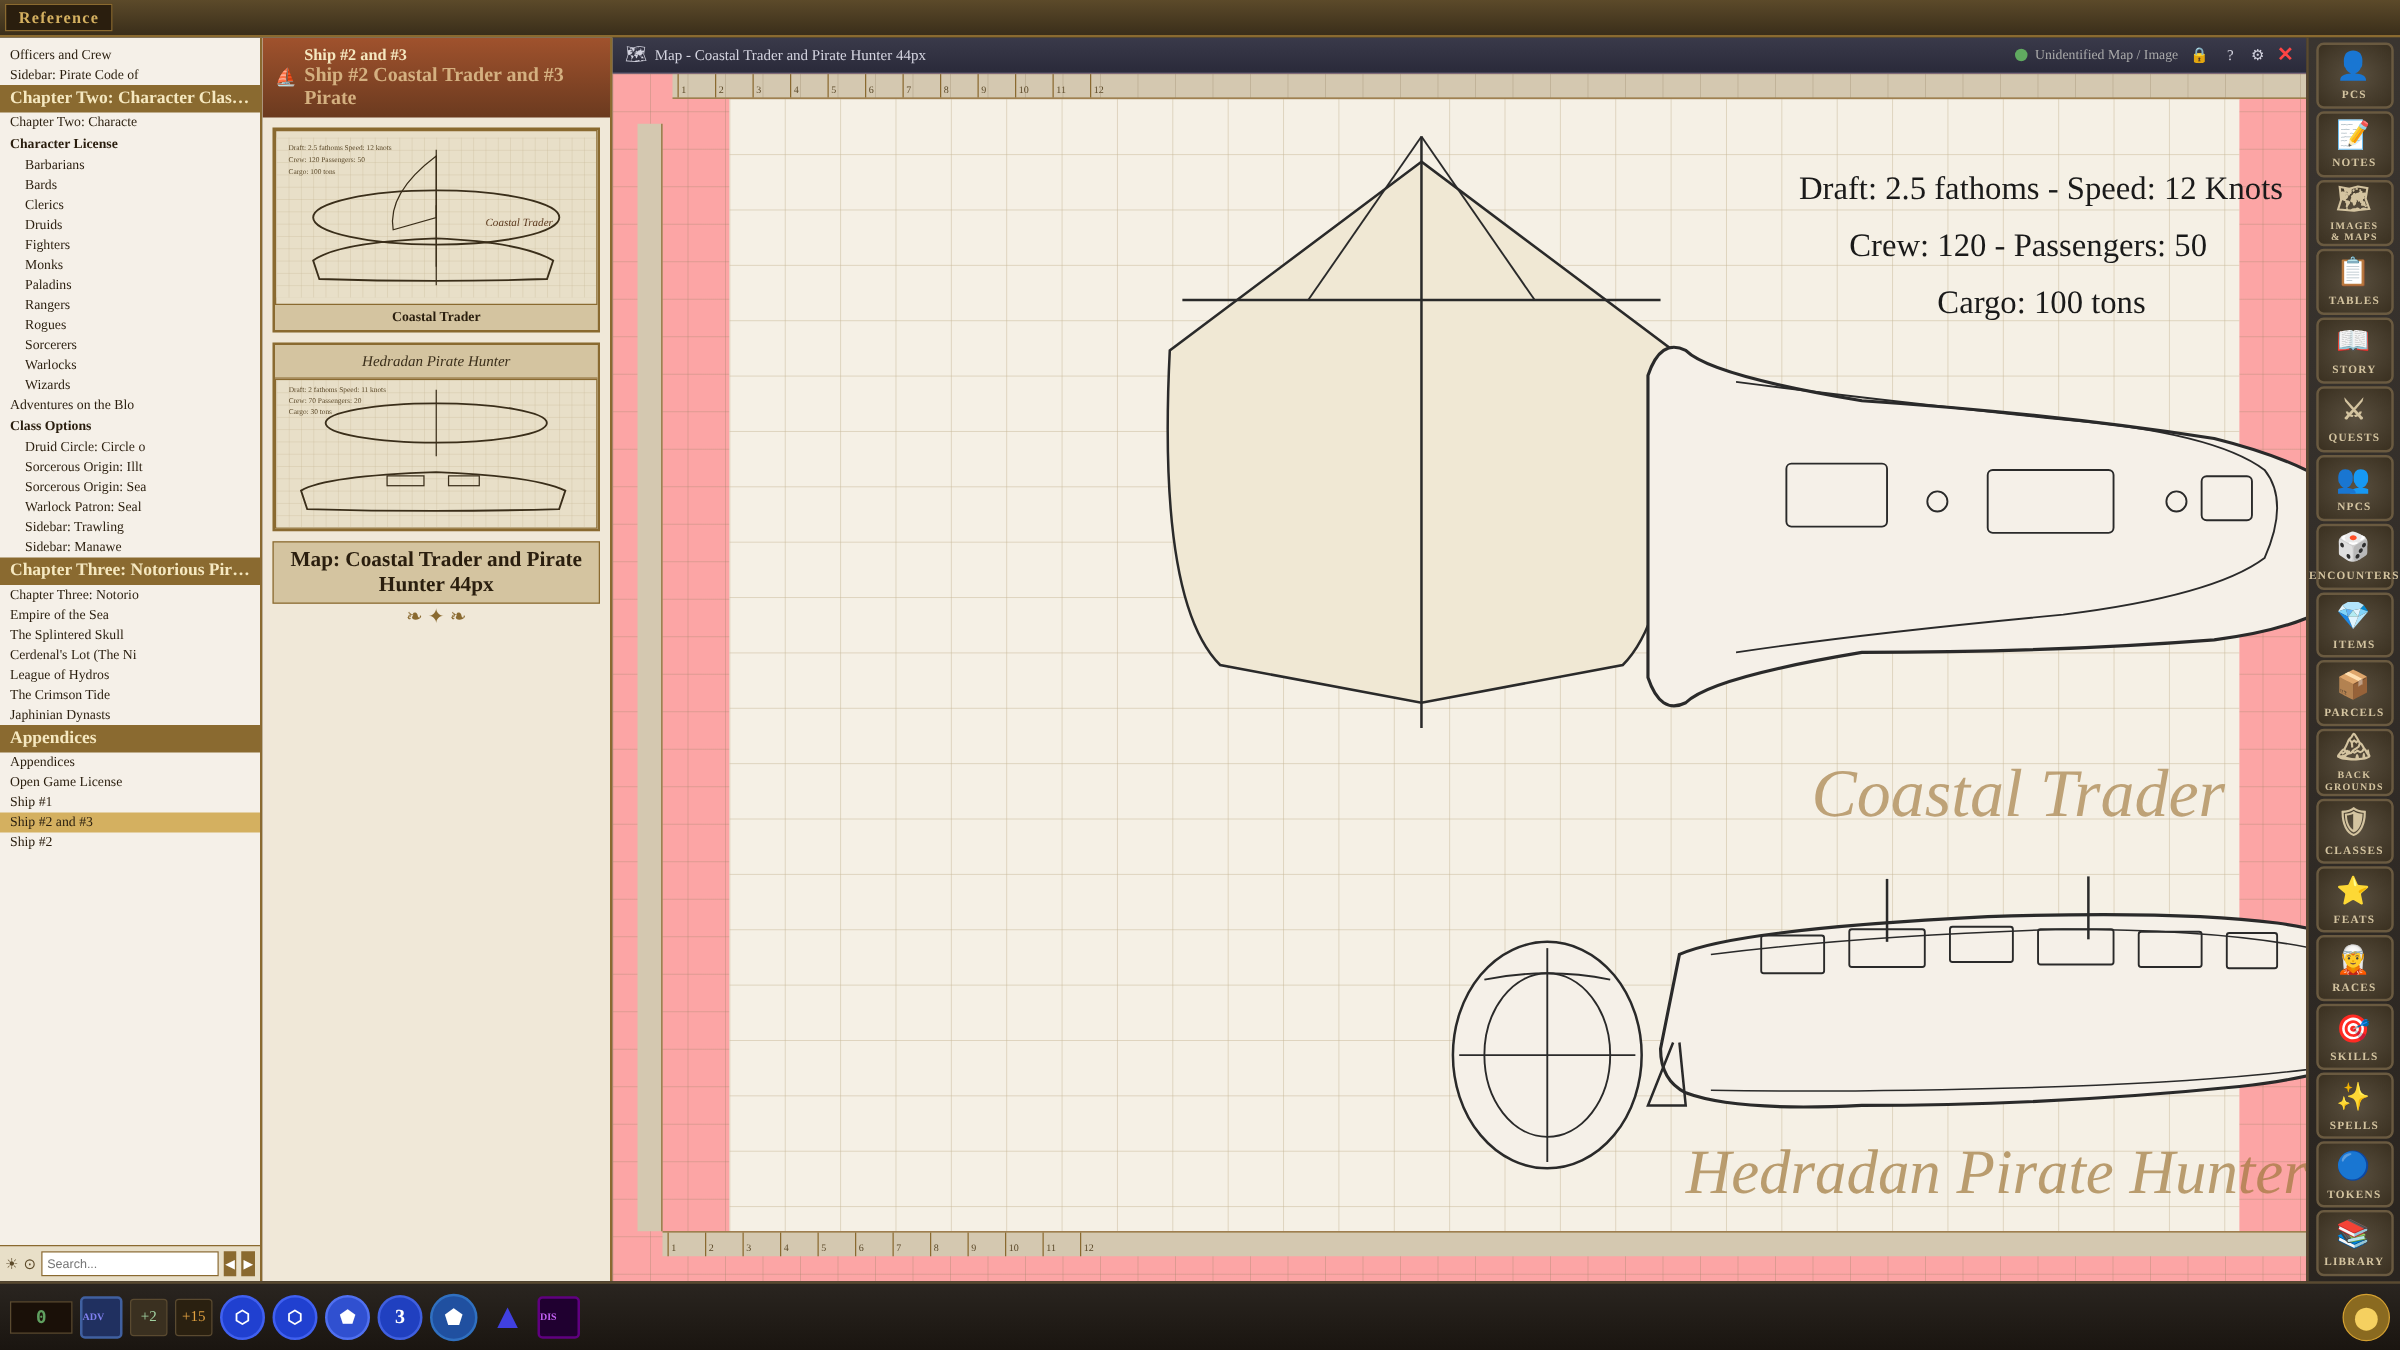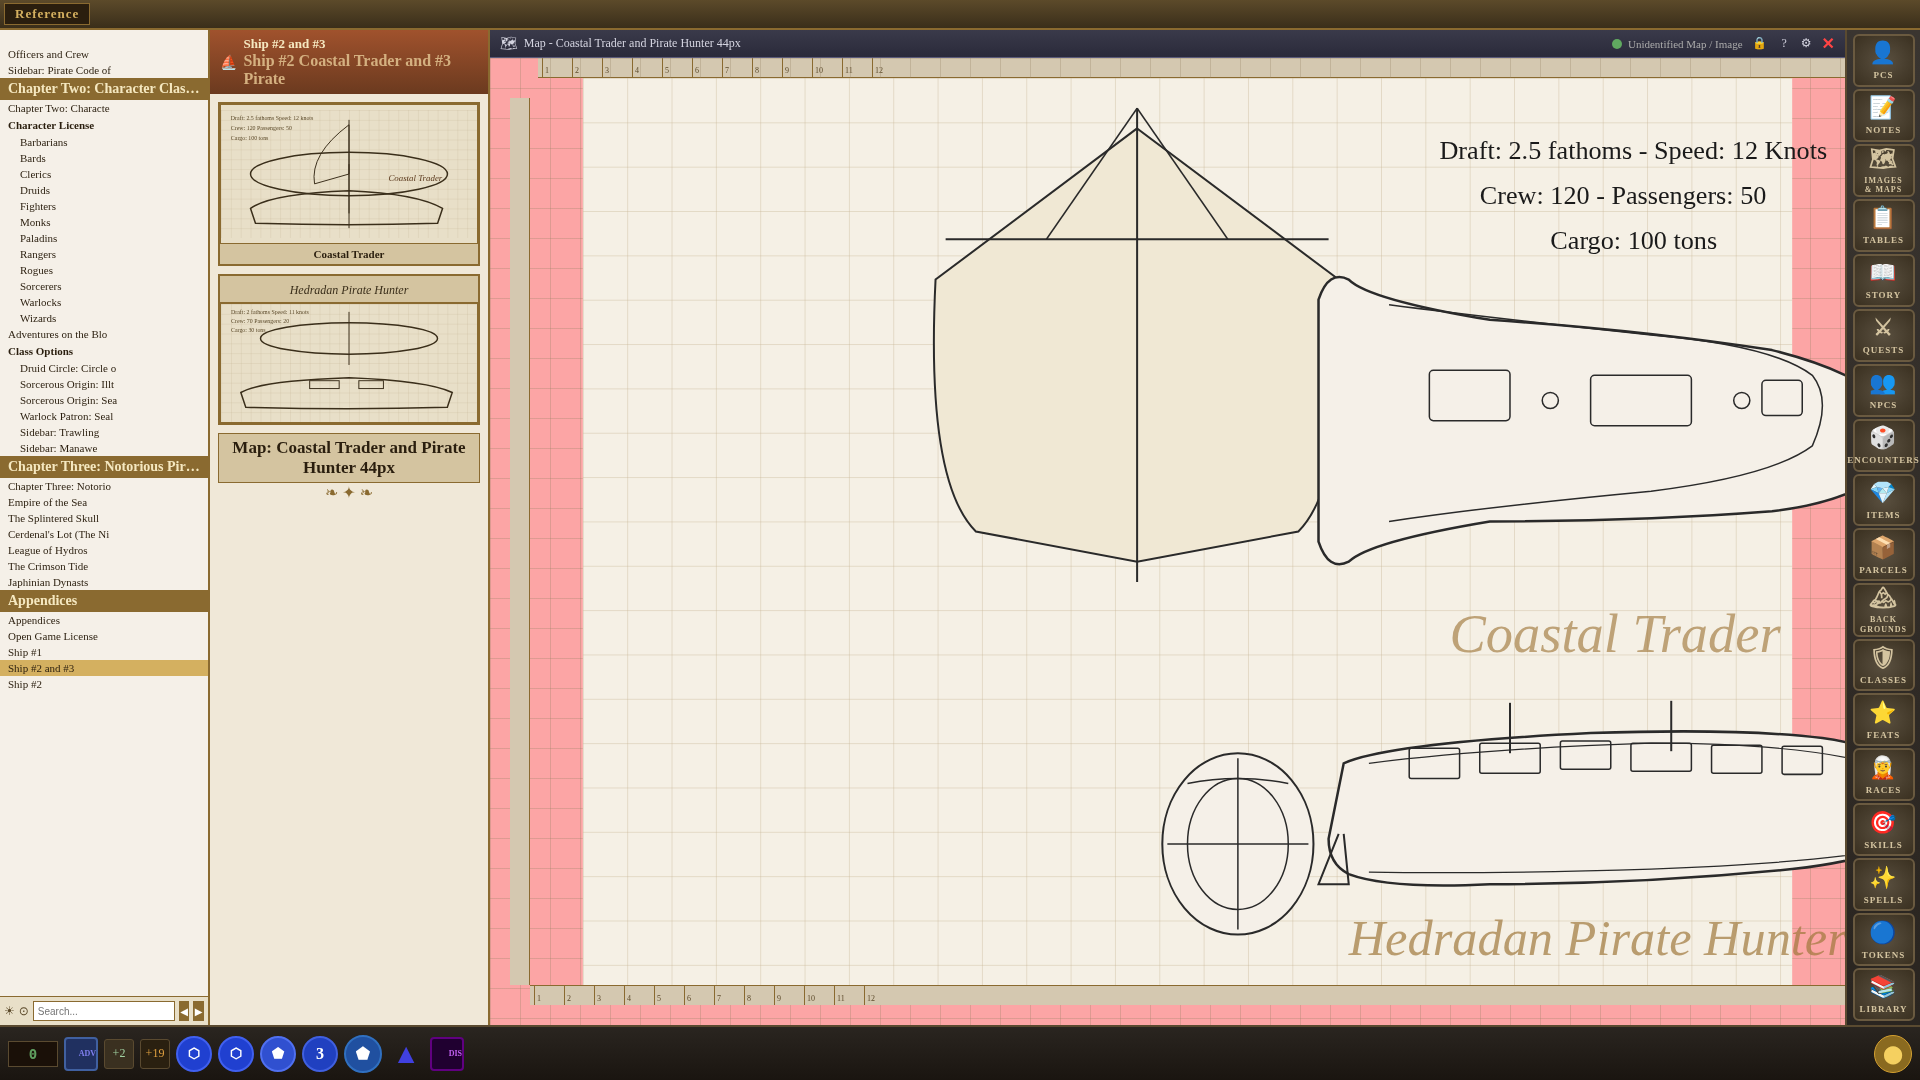"Officers and Crew" .sidebar-content { padding: 16px 0 -> 6px 0 }
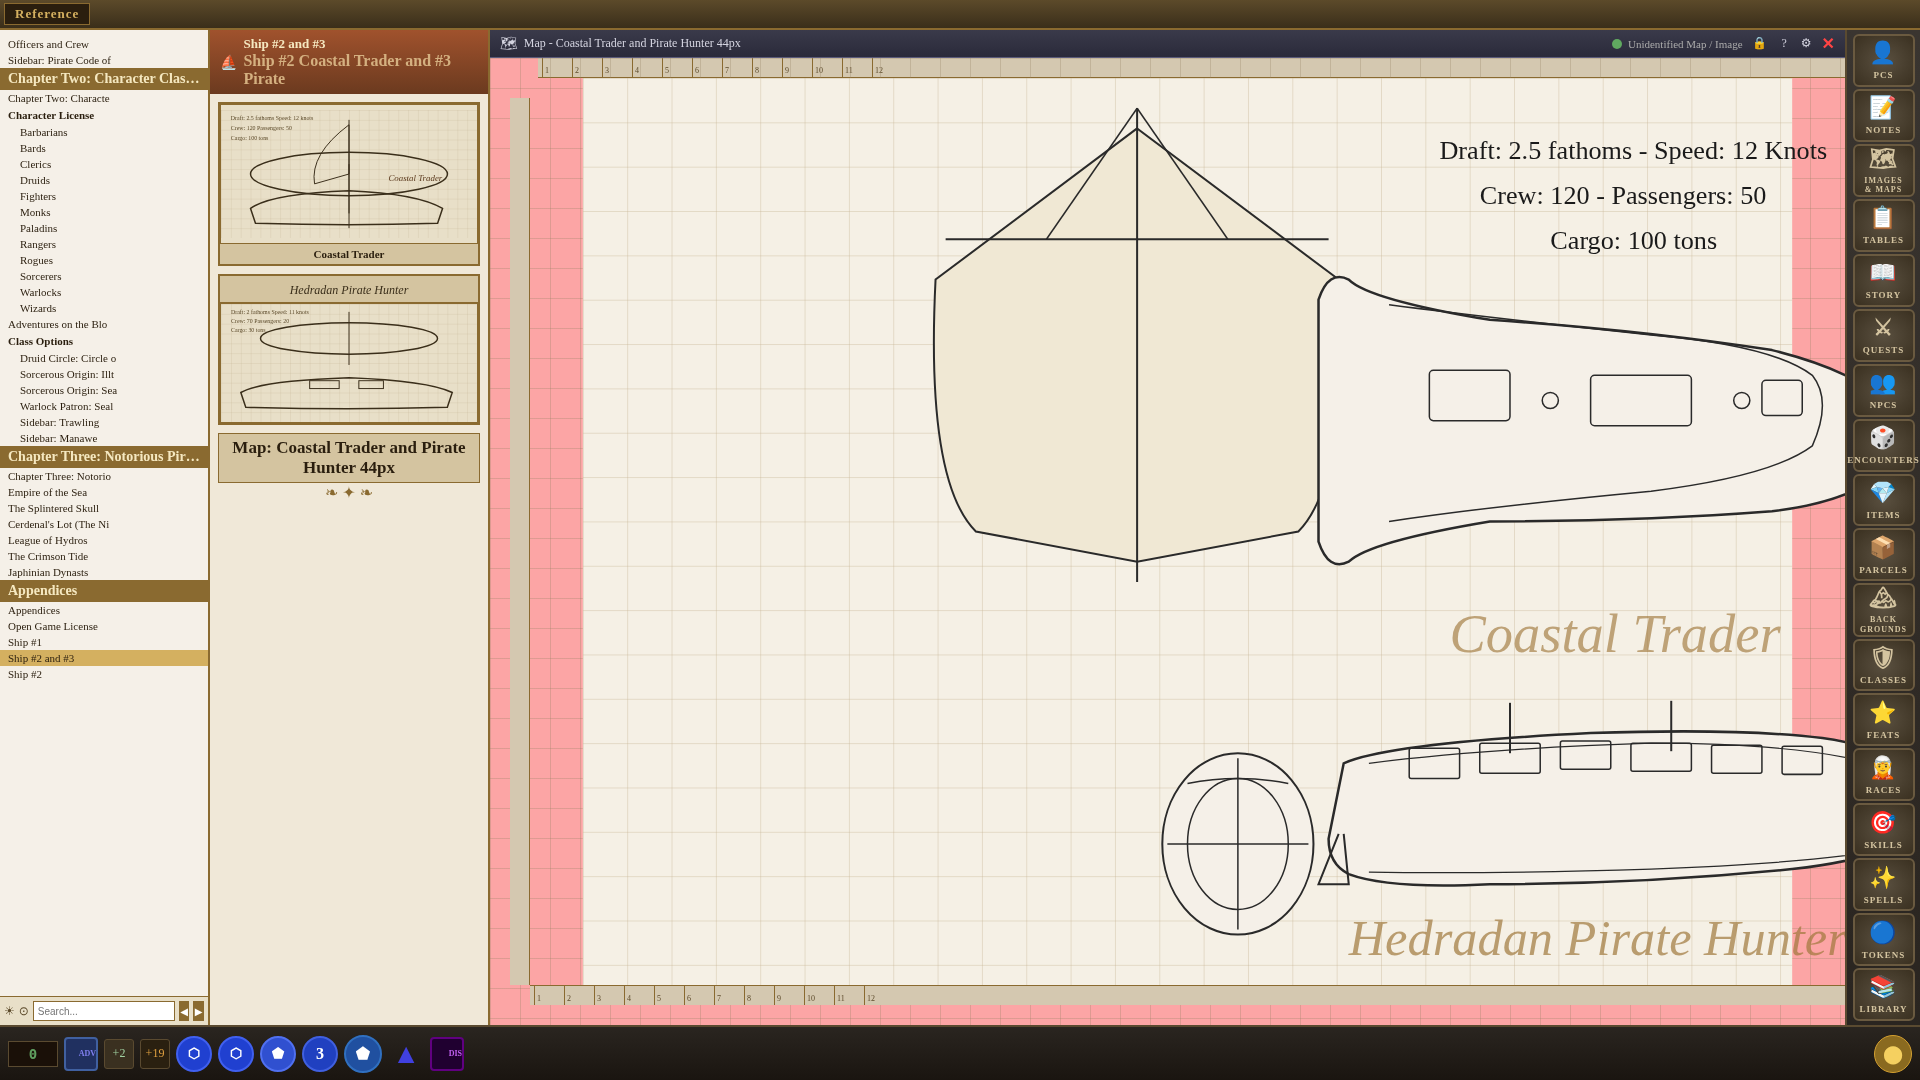"ADV" .advantage-btn { justify-content: flex-end -> flex-start }
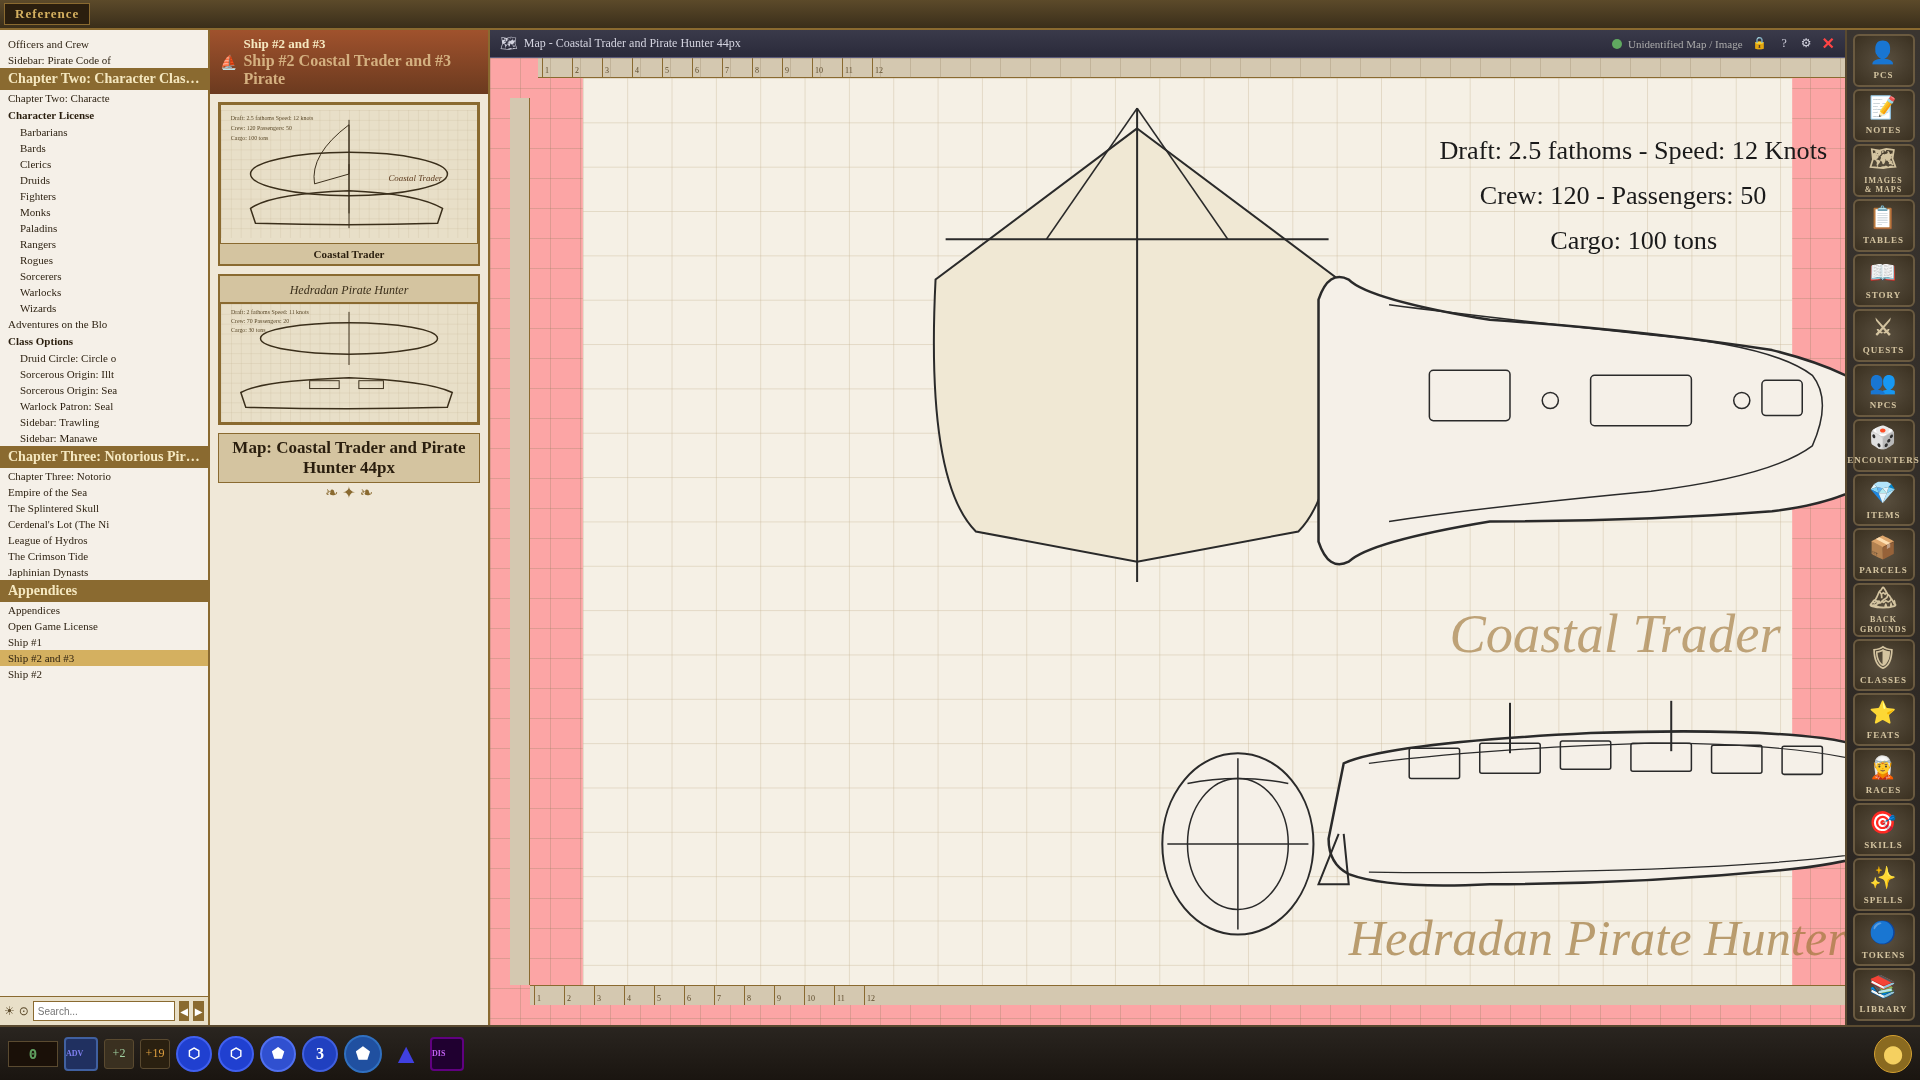"+19" span { text: +19 -> +15 }
